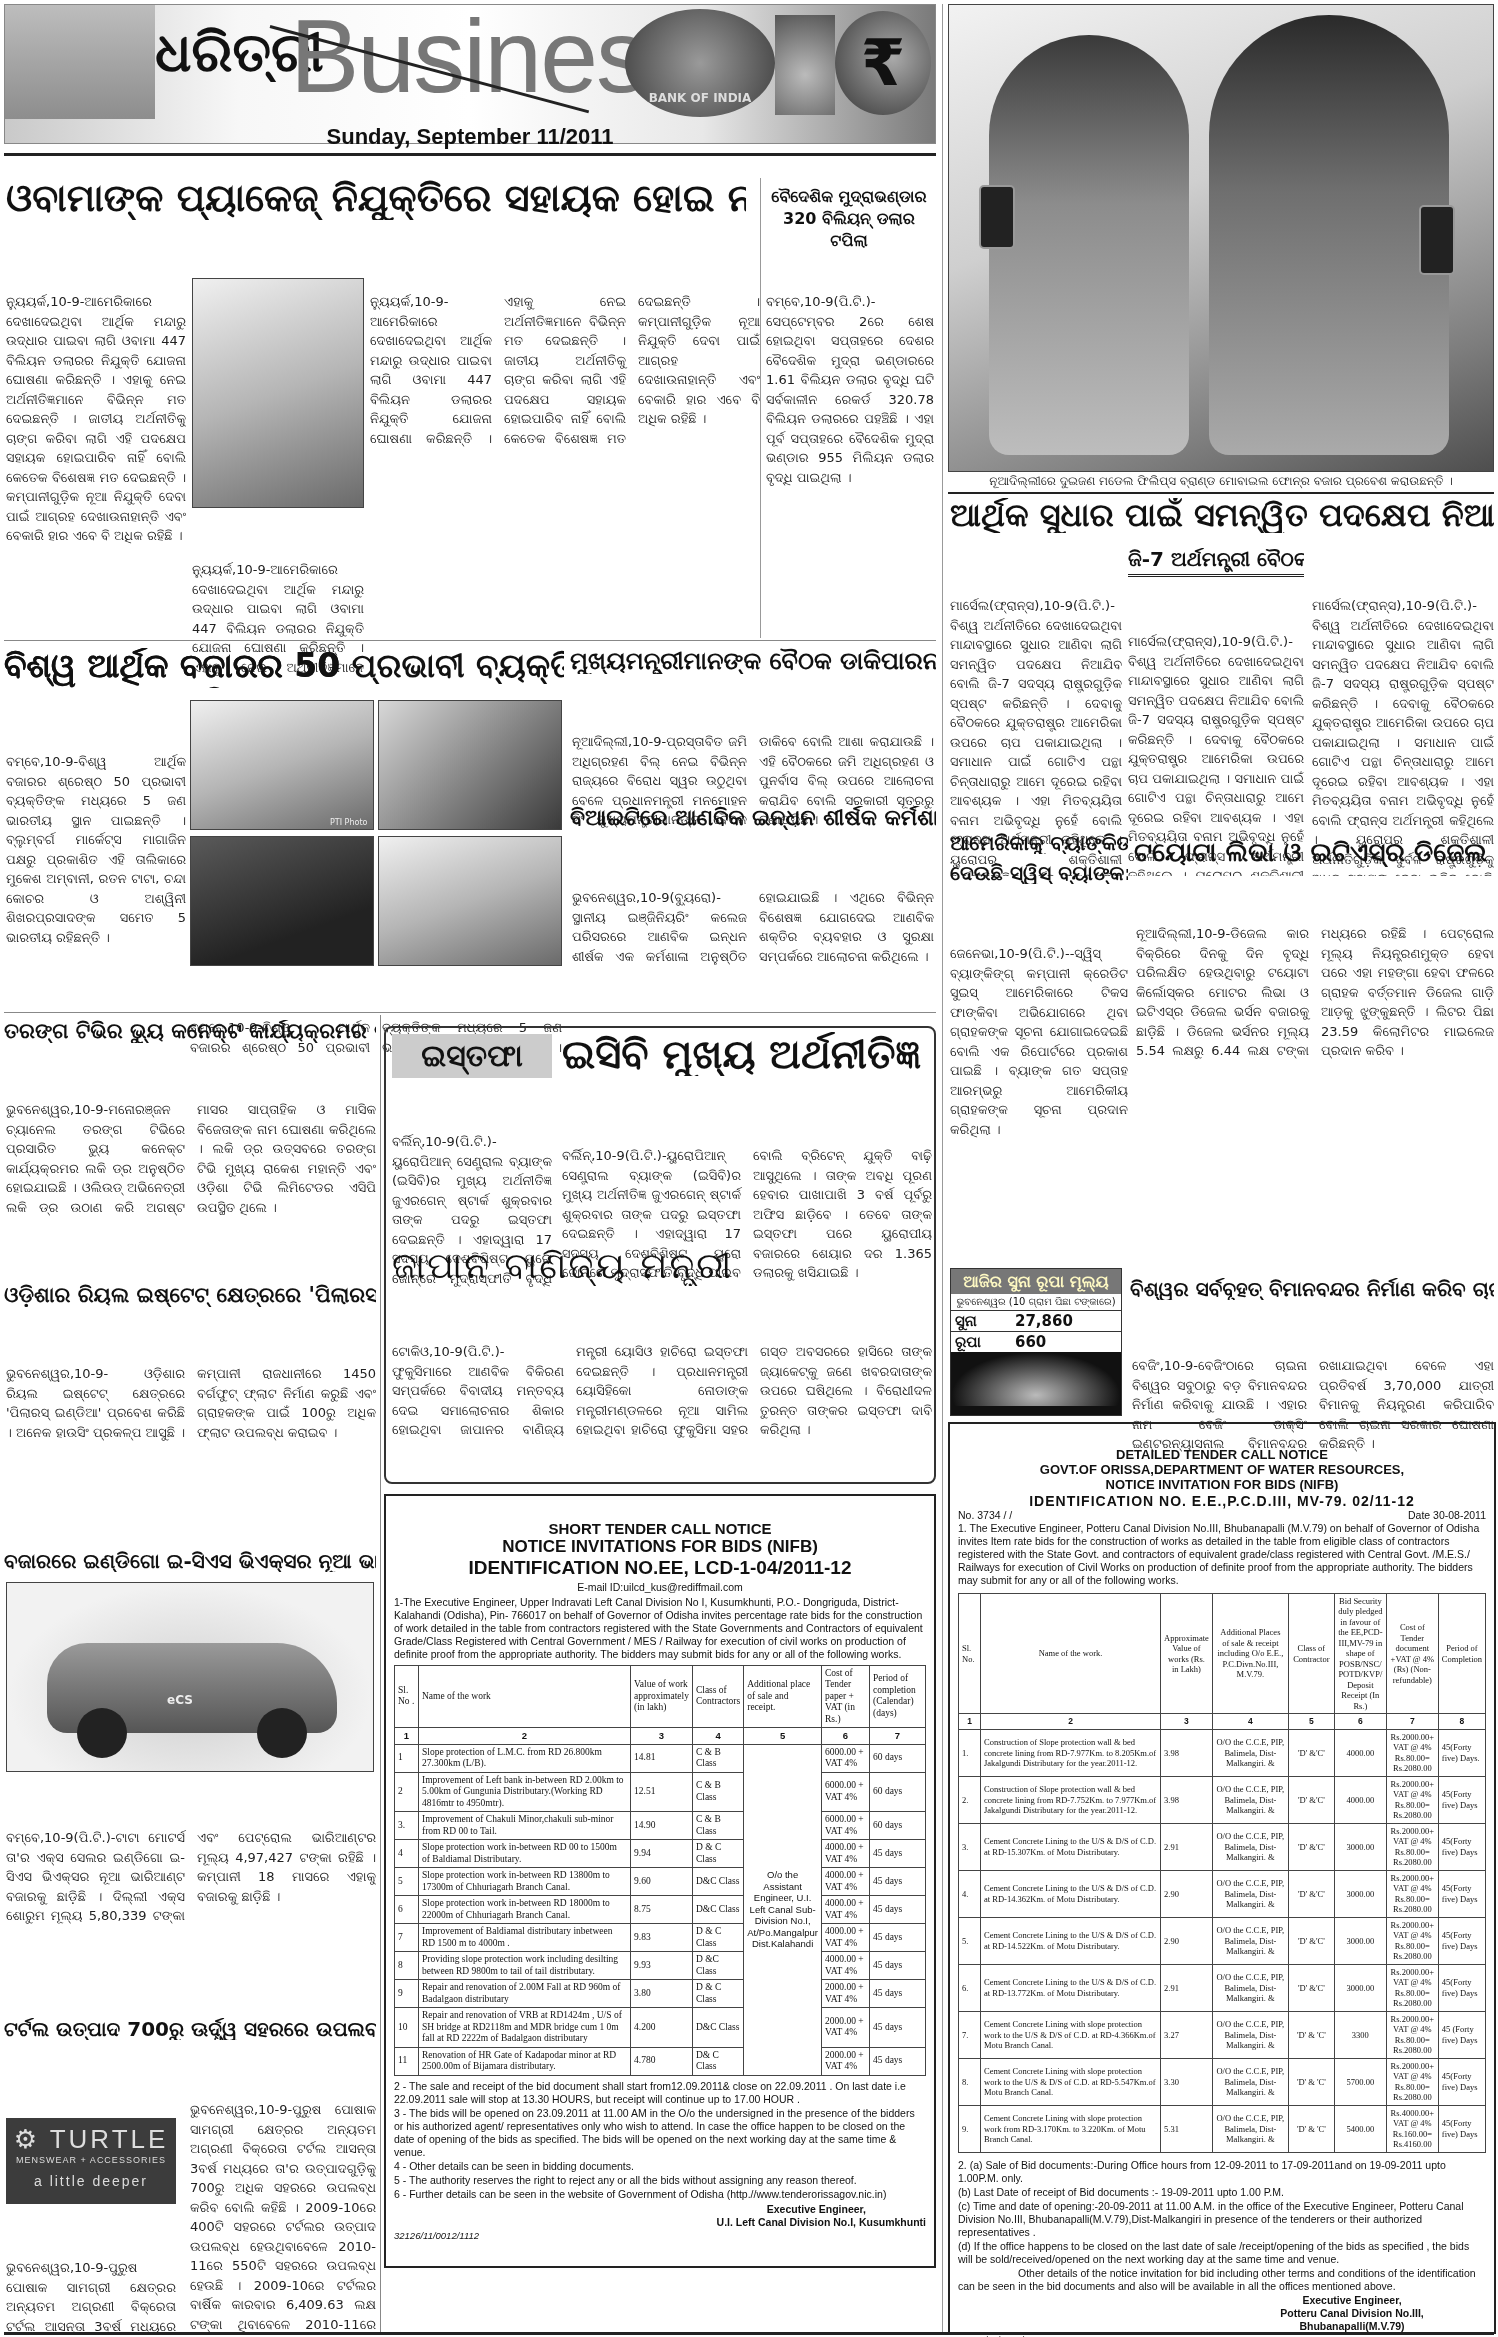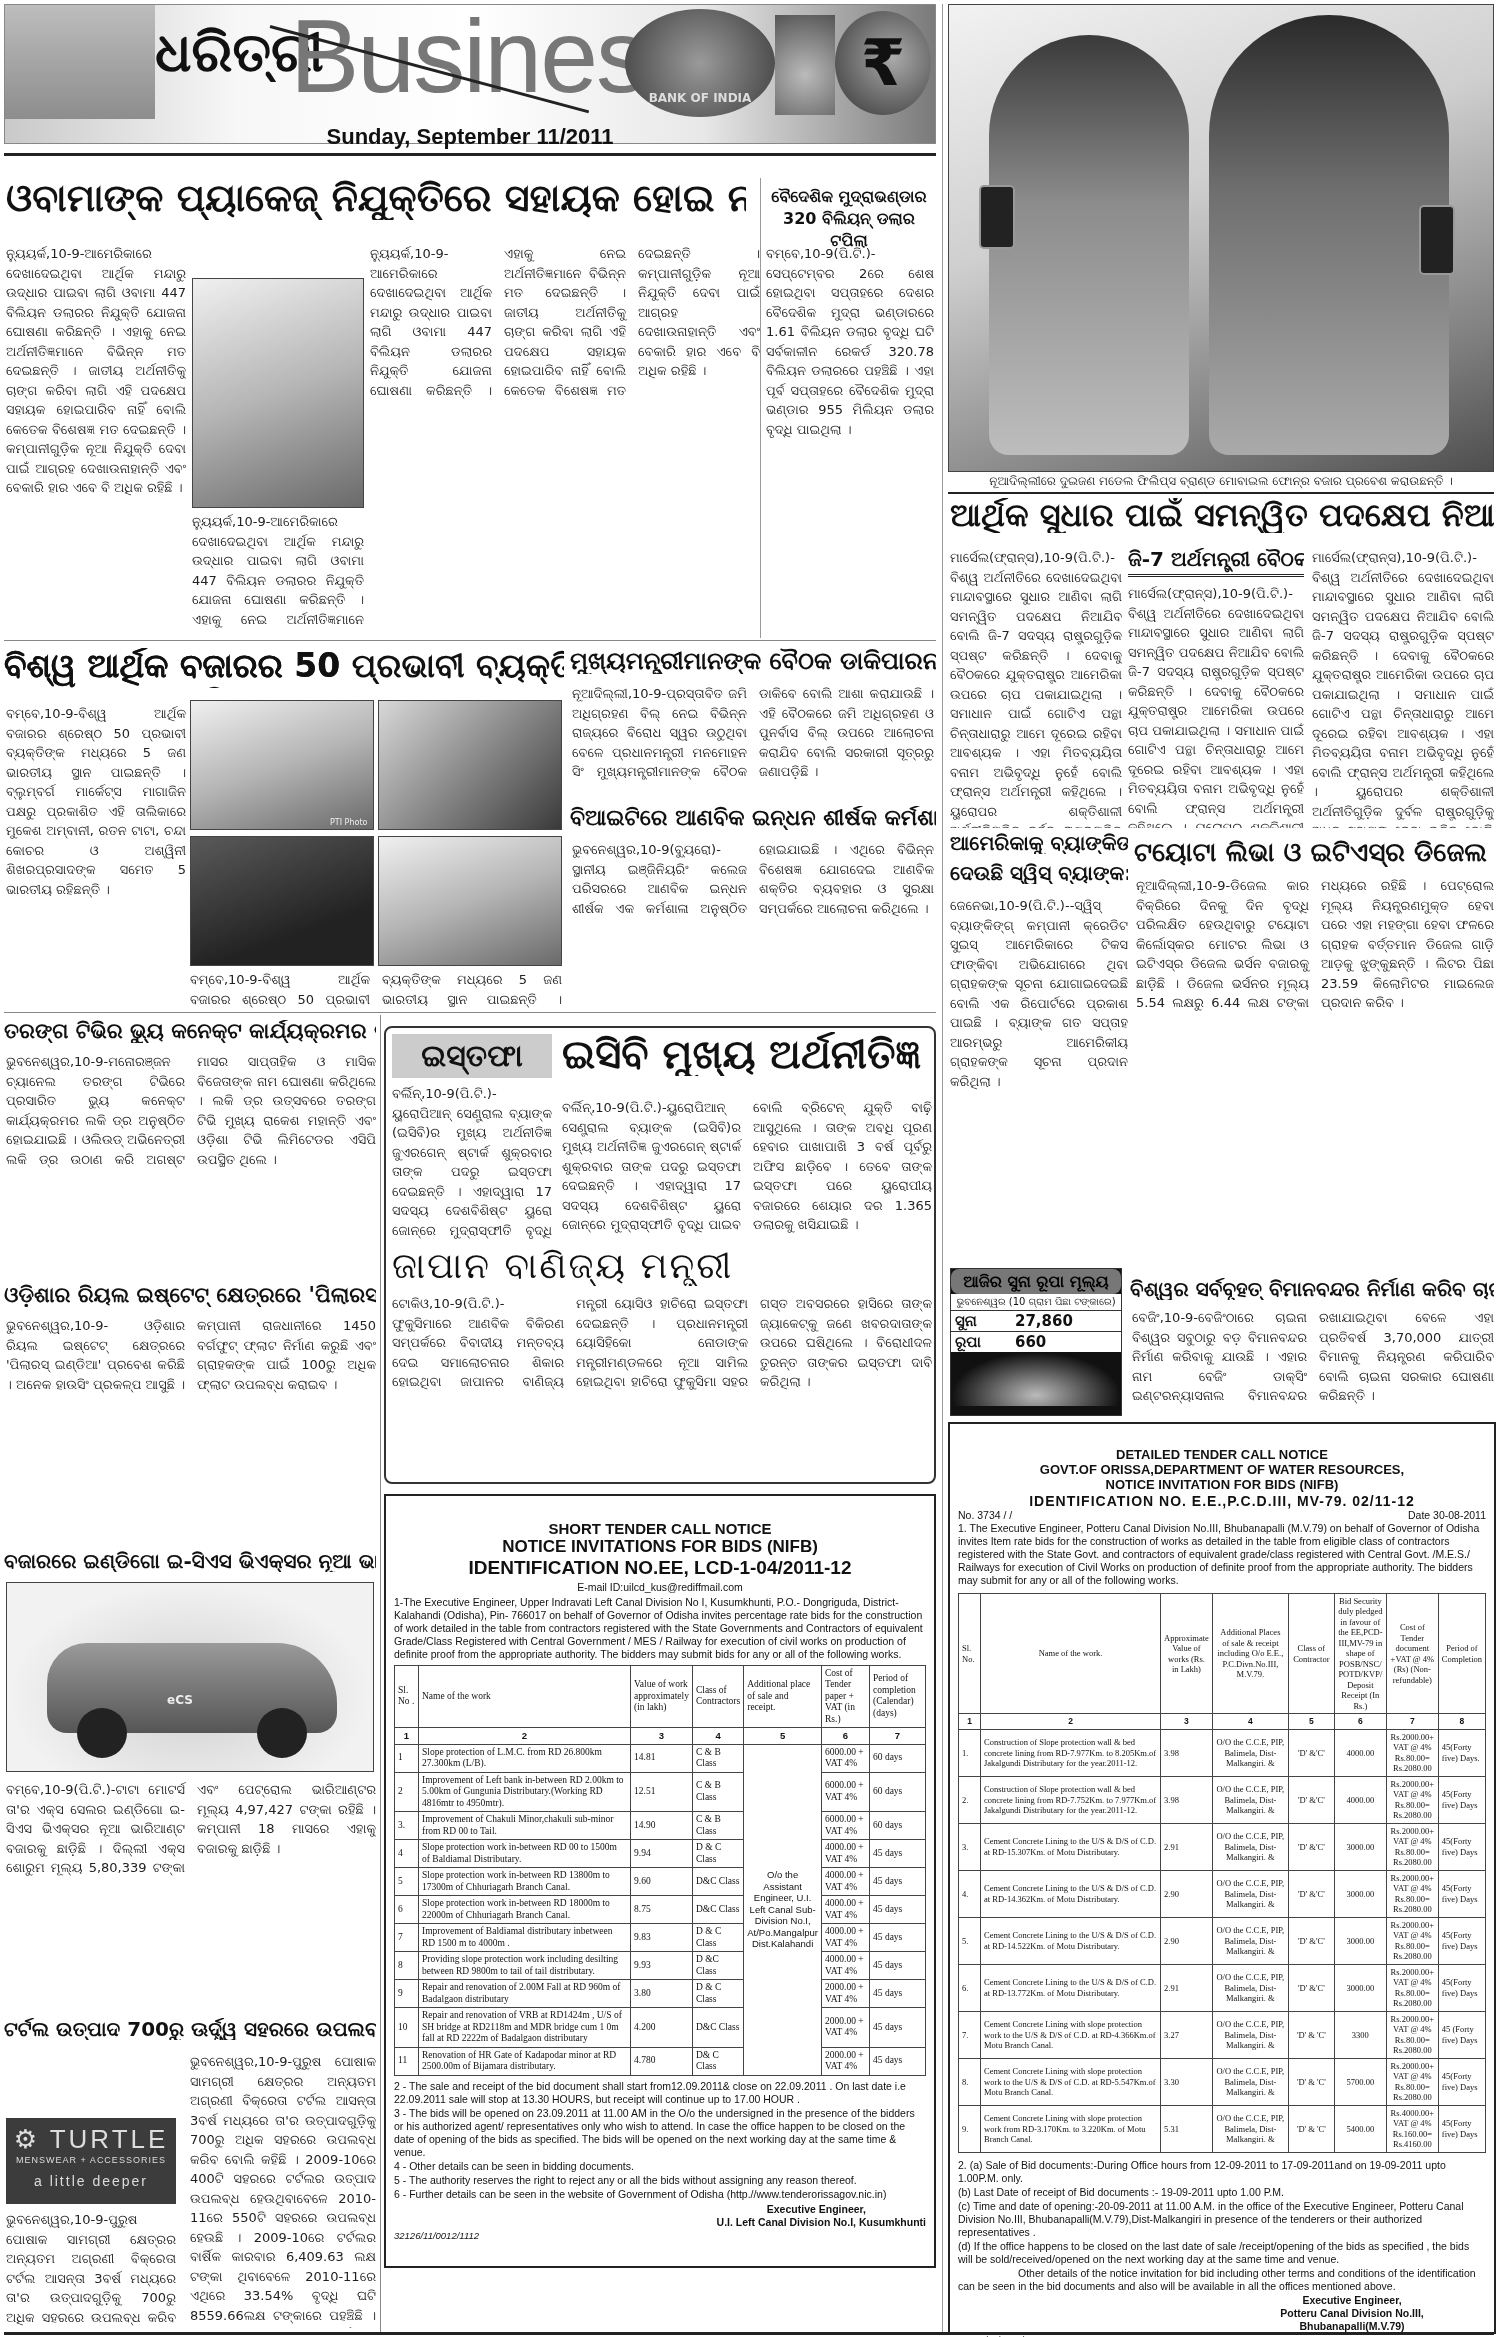"ନ୍ୟୁୟର୍କ,10-9-ଆମେରିକାରେ ଦେଖାଦେଇଥିବା" .body-text { margin-top: none -> 48px }
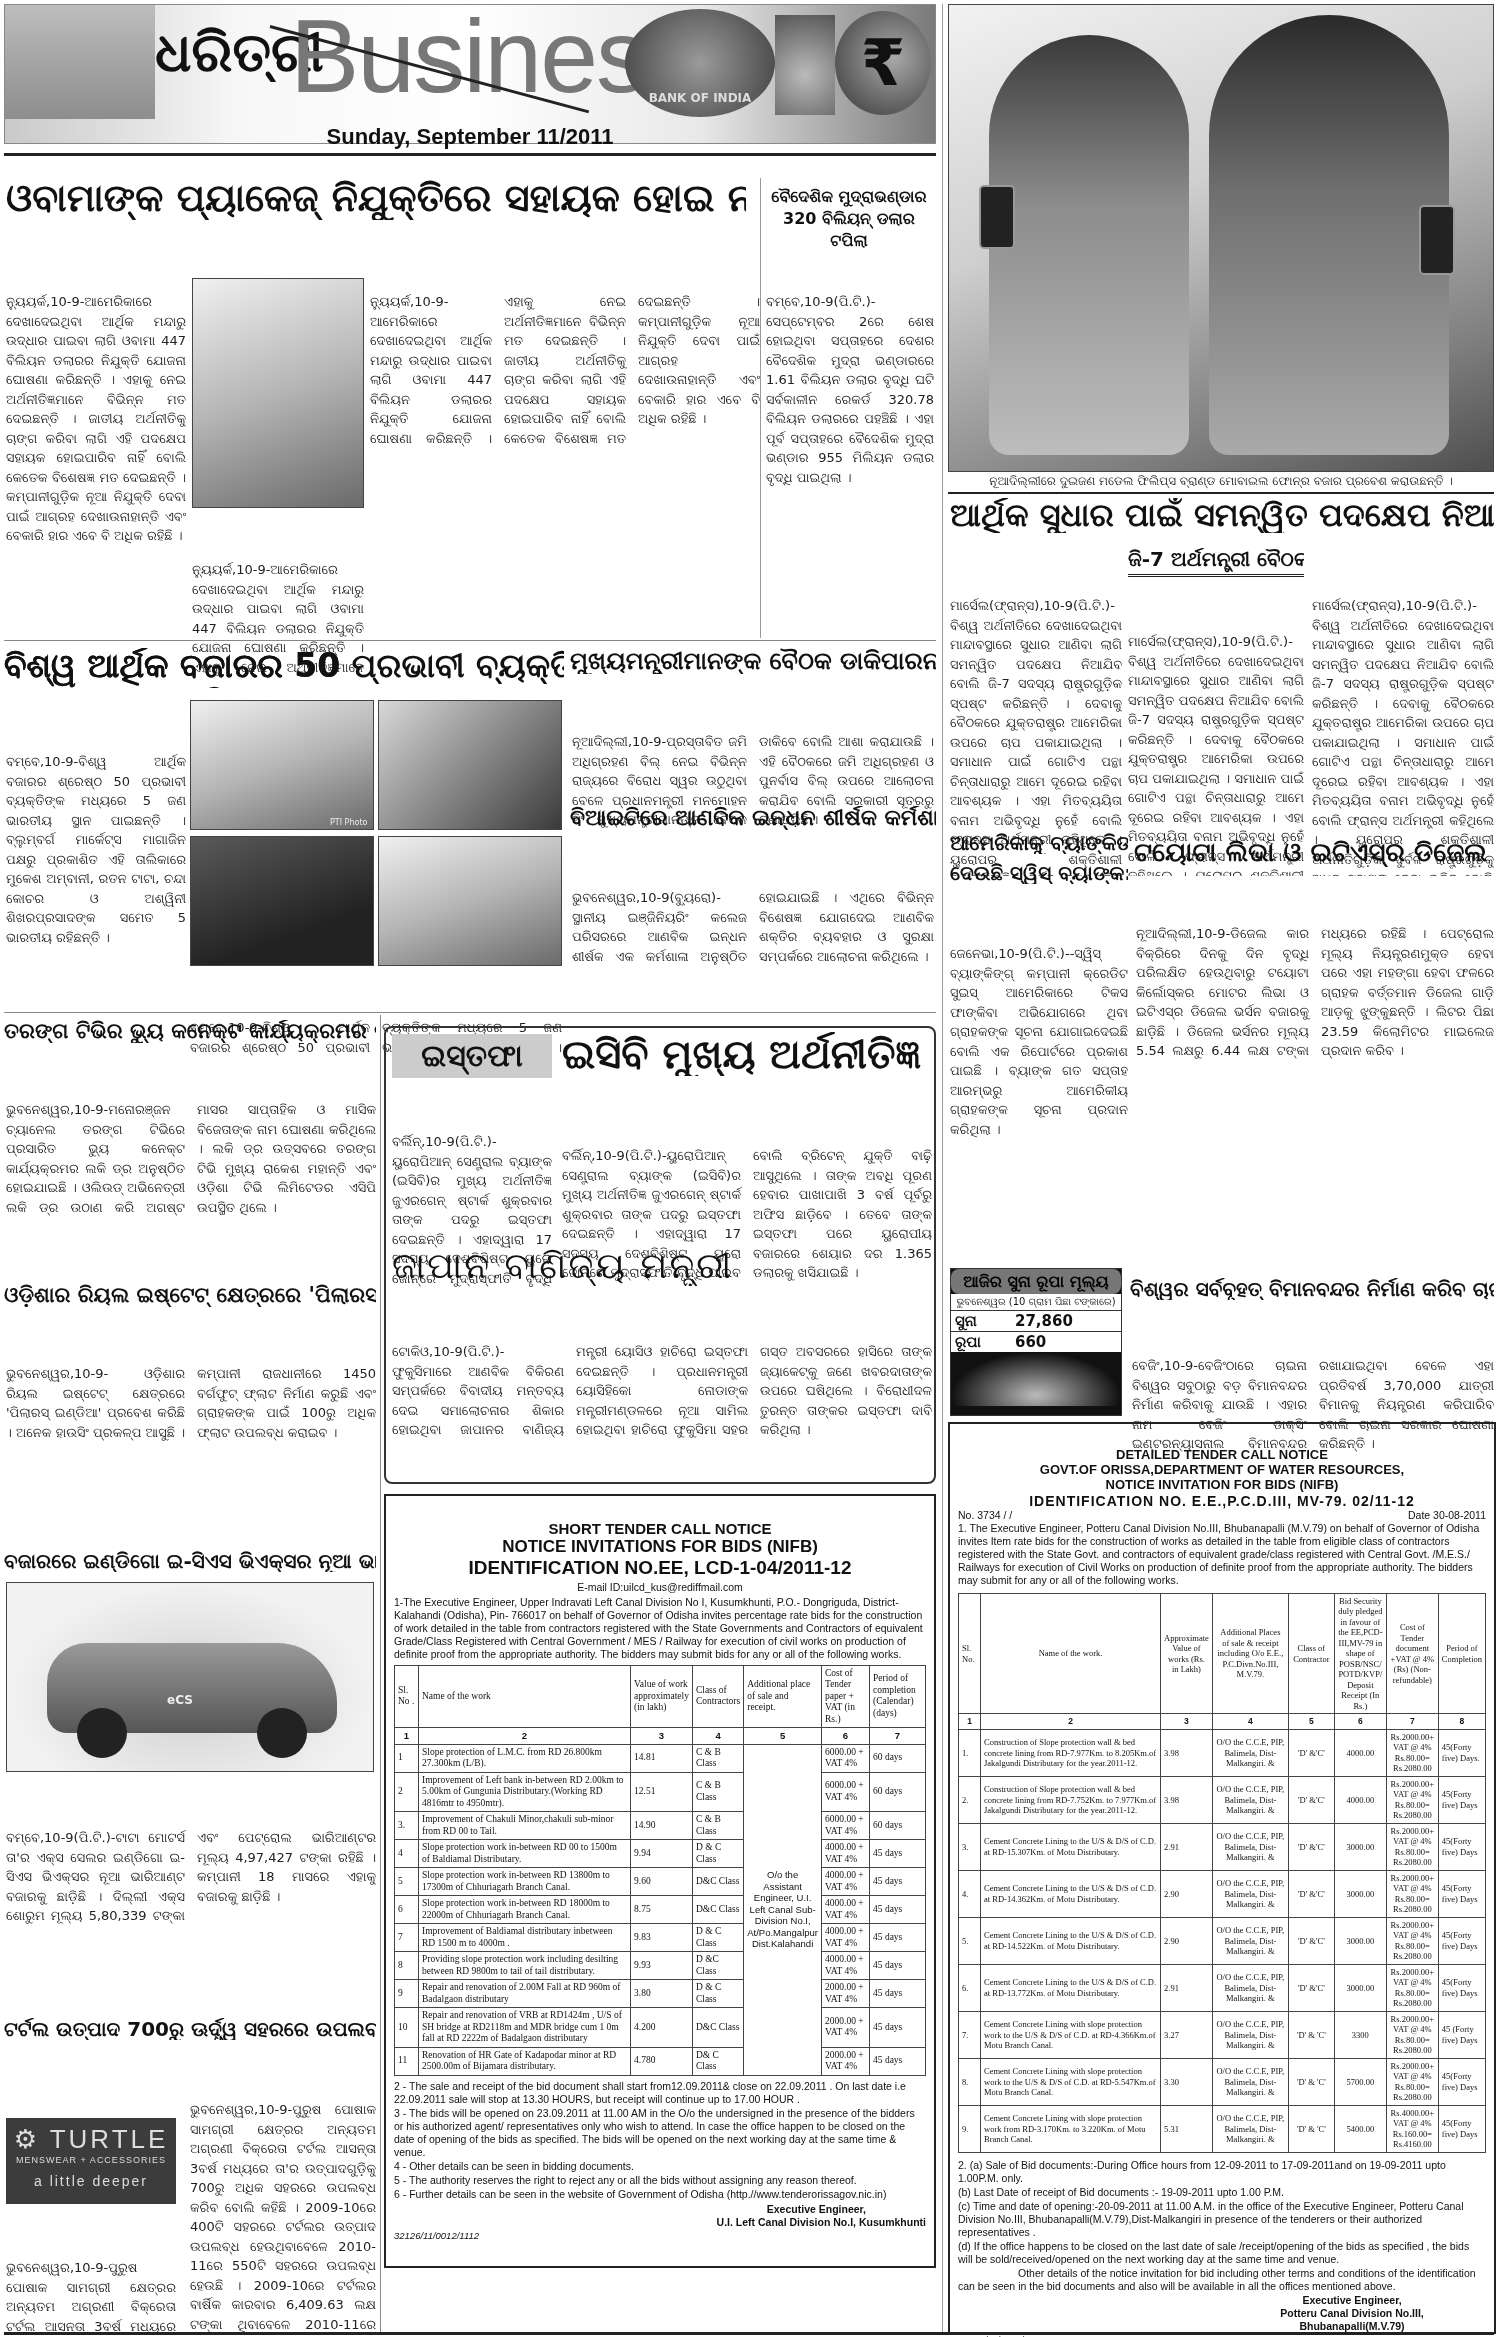"ଆଜିର ସୁନା ରୂପା ମୂଲ୍ୟ" div { border-radius: 8px -> none; color: #000000 -> #fef9c3 }
